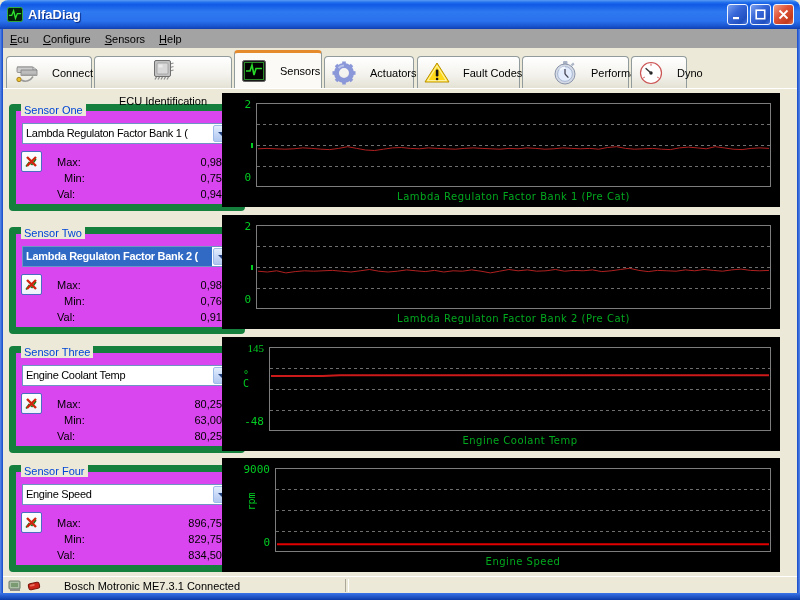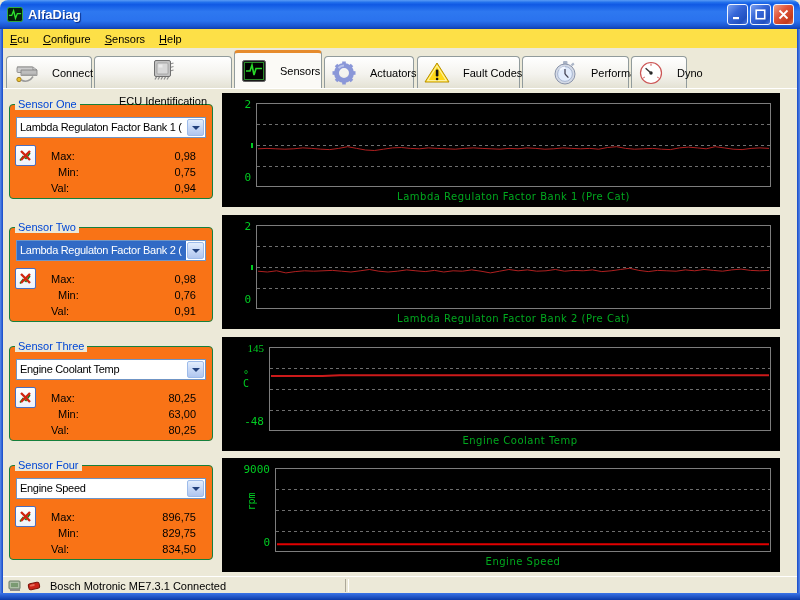"Ecu" .menubar { background: #fde047 -> #a3a3a3 }
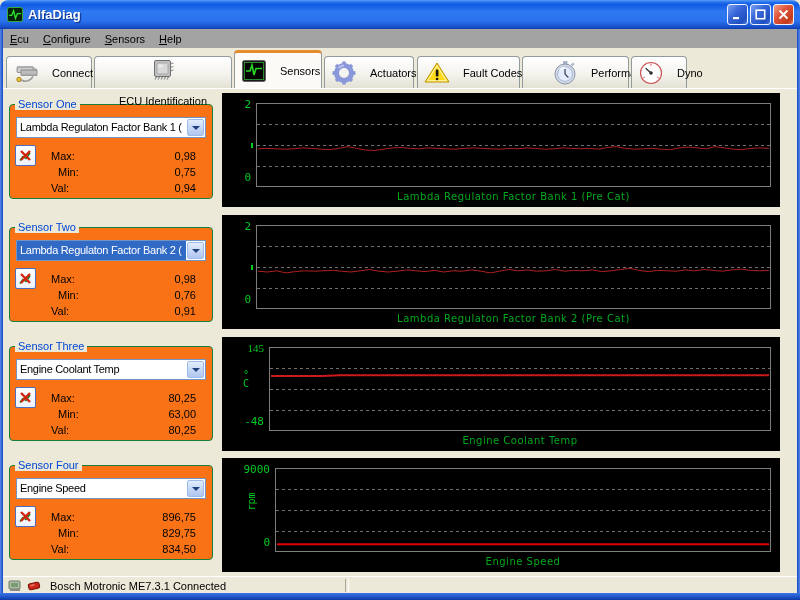"Sensor One" .gbox { background: #f97316 -> #d946ef; border: 1px solid #15803d -> 7px solid #15803d; padding-left: none -> 20px }
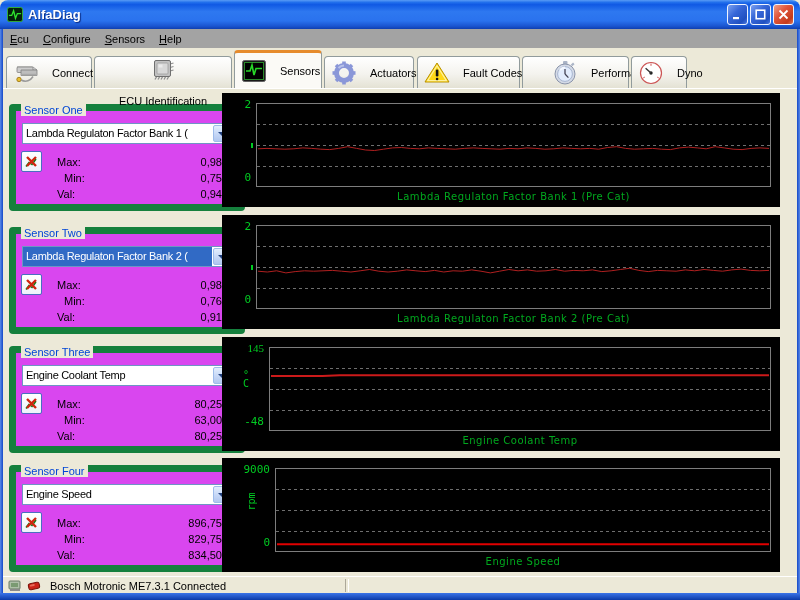"Lambda Regulaton Factor Bank 2 (" .combo-text.hl { font-weight: none -> bold }
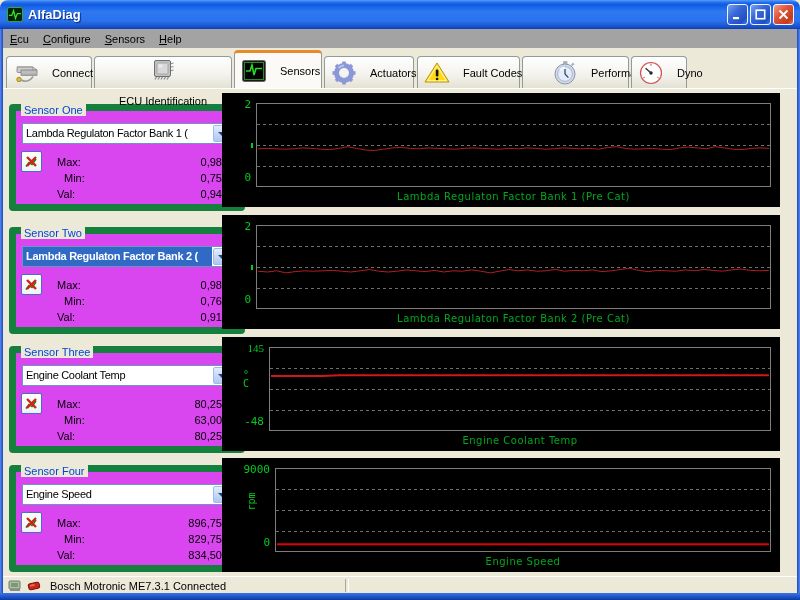"Bosch Motronic ME7.3.1 Connected" .status-text { margin-left: 8px -> 22px }
